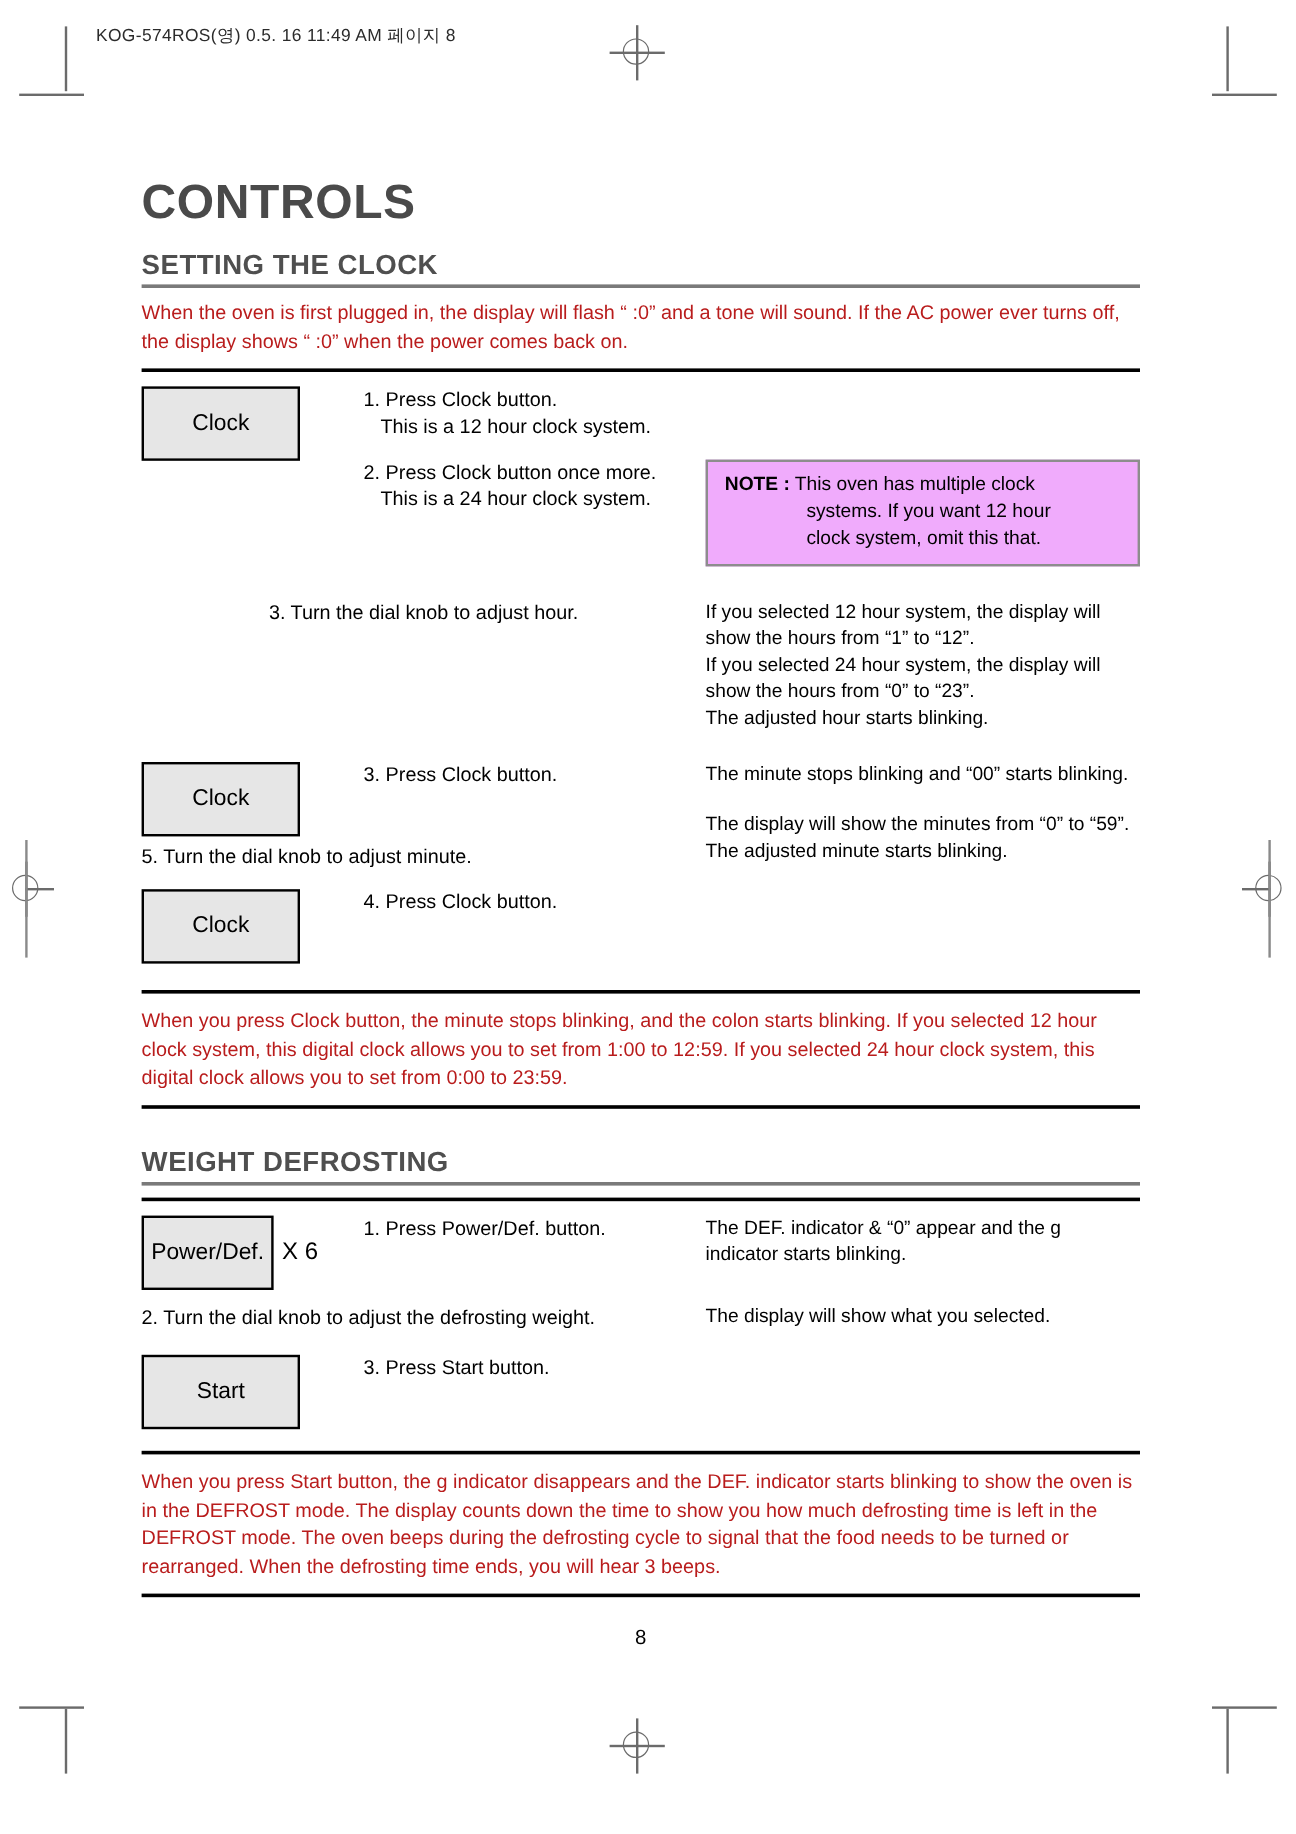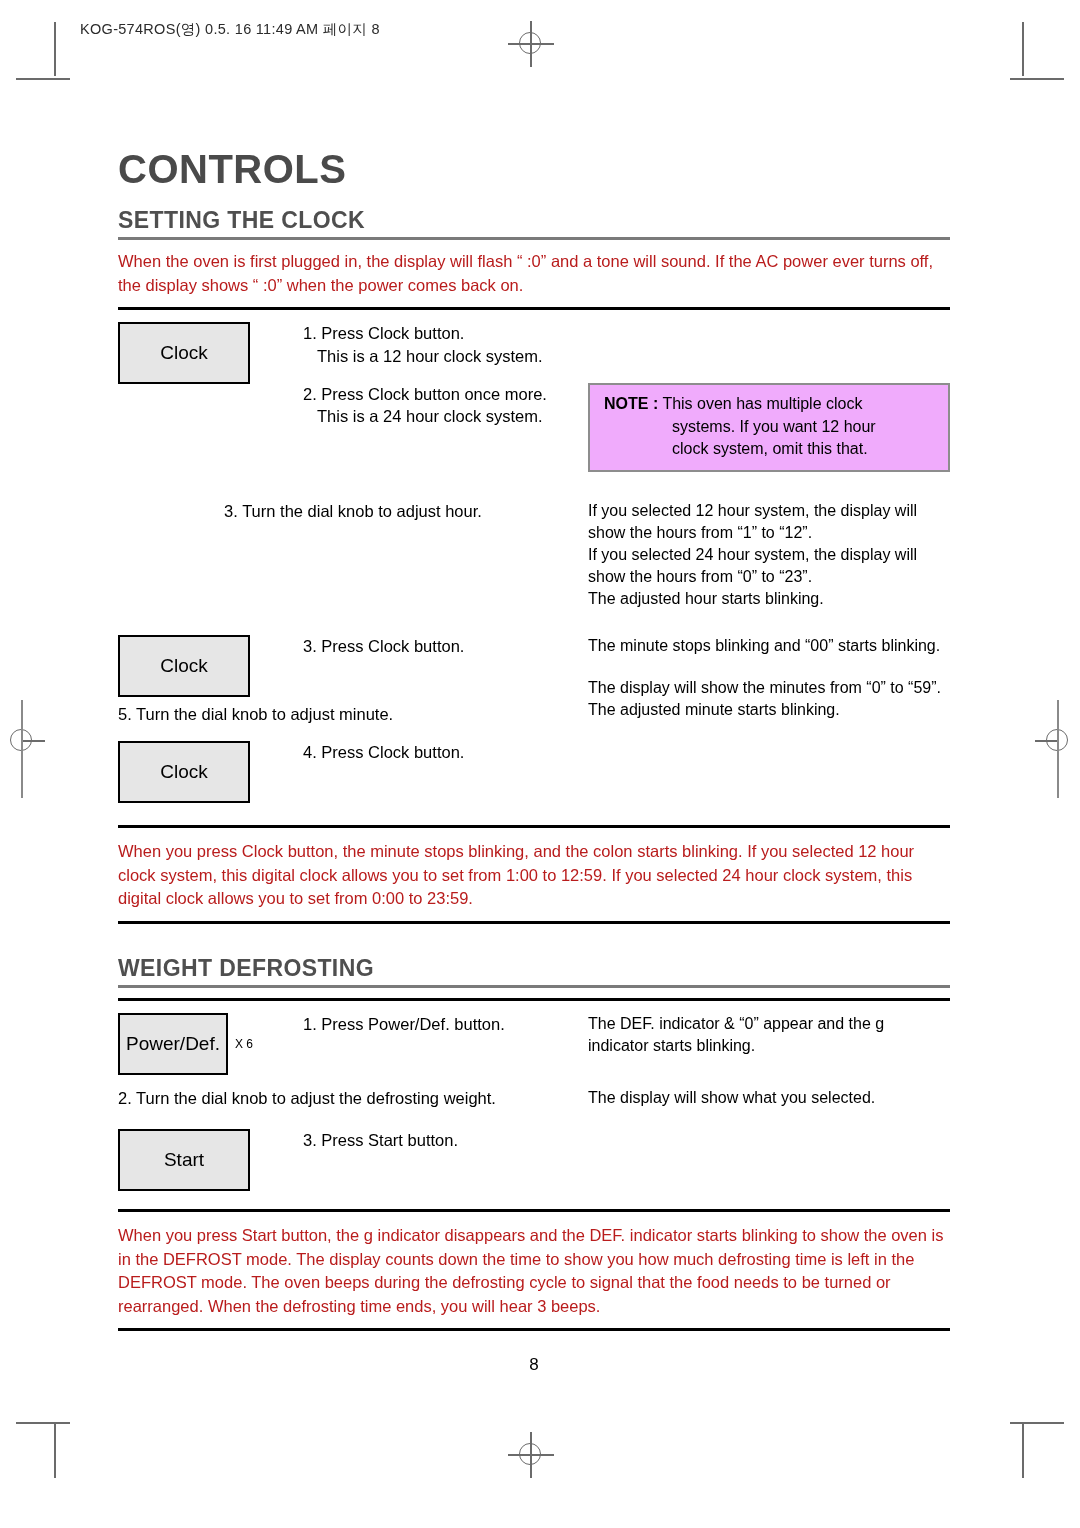"X 6" .btn-mult { font-size: 12px -> 20px }
